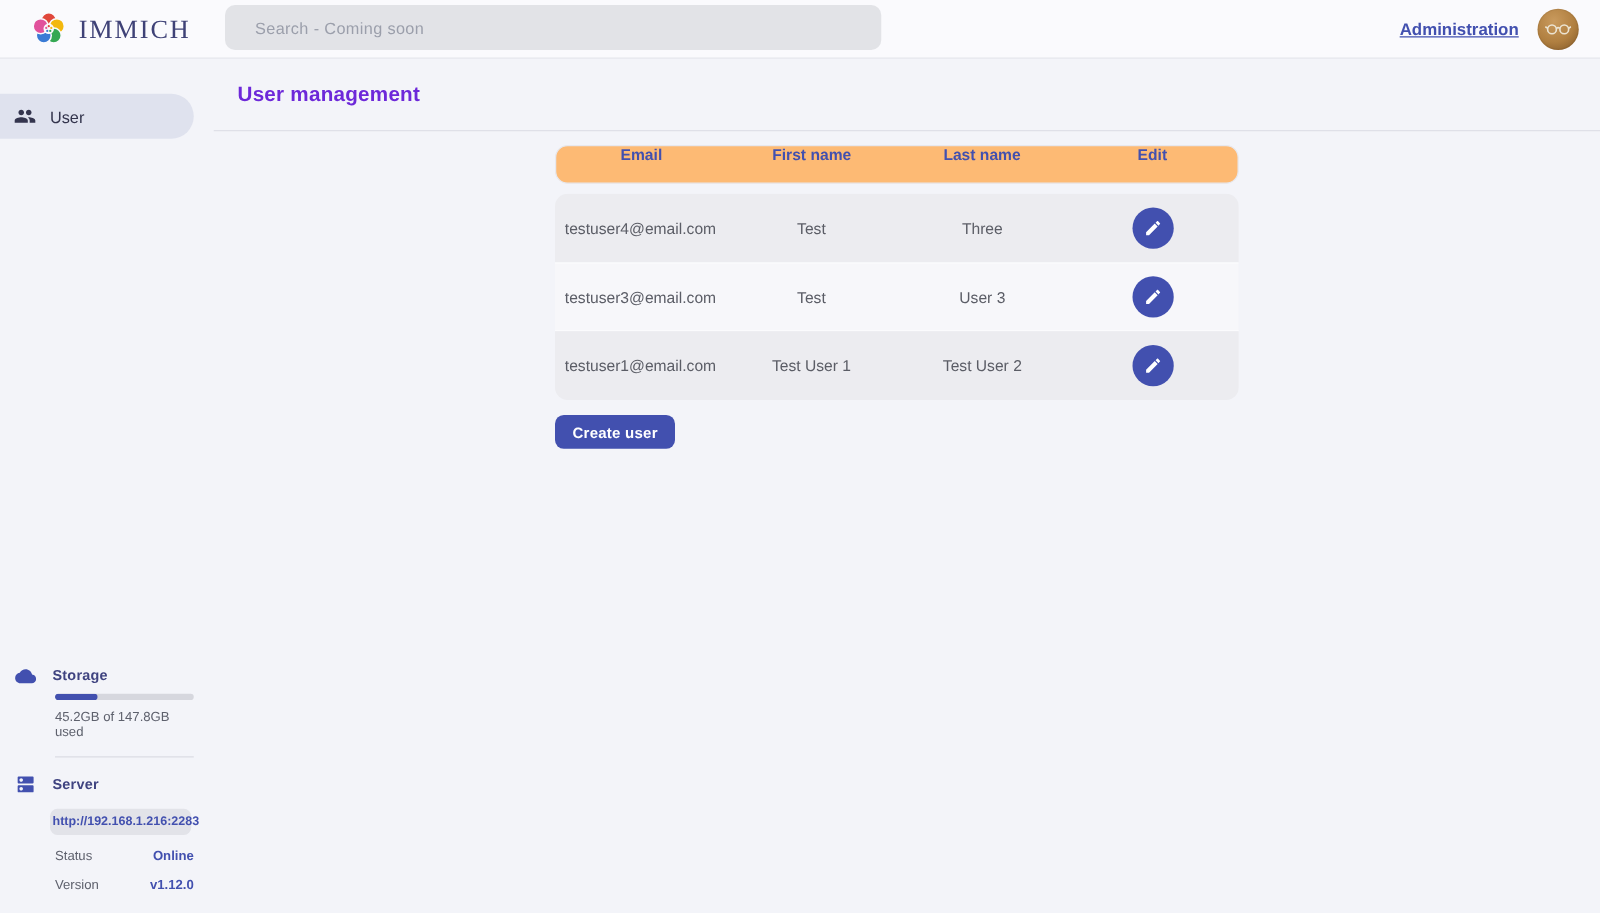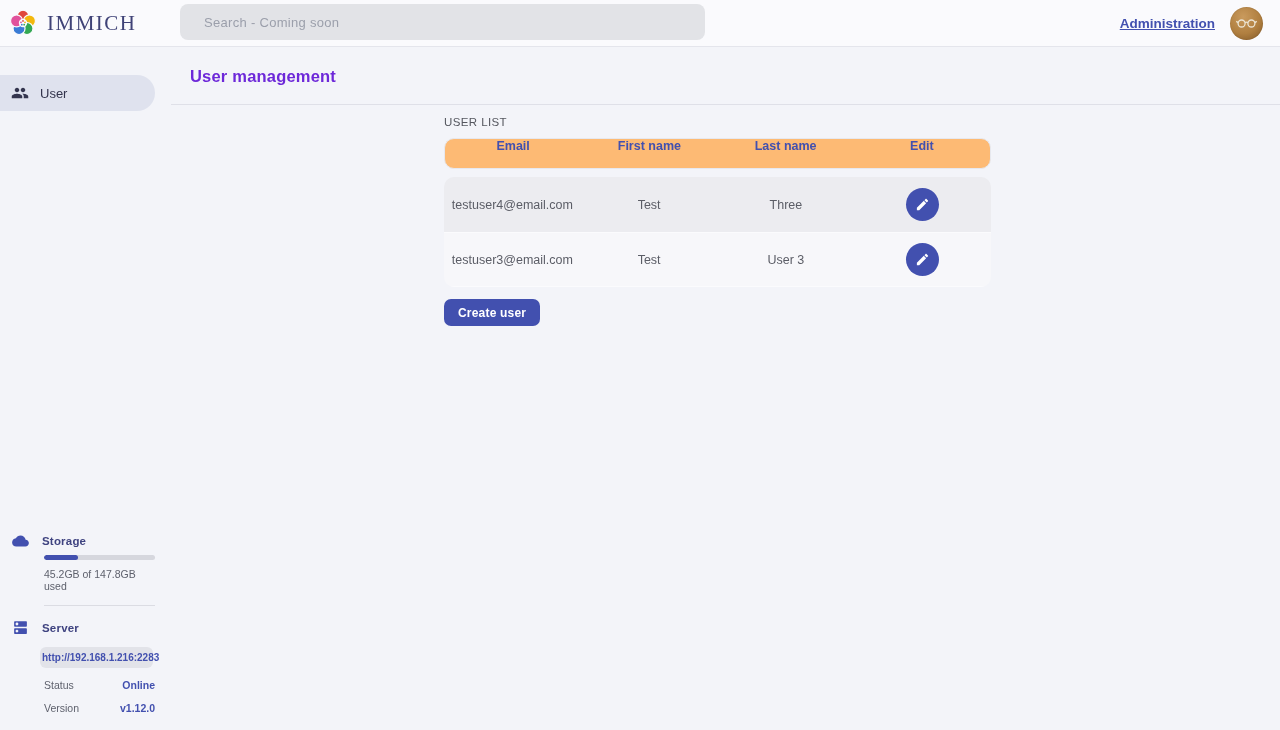"IMMICH" .brand { padding-left: 8px -> 24px }
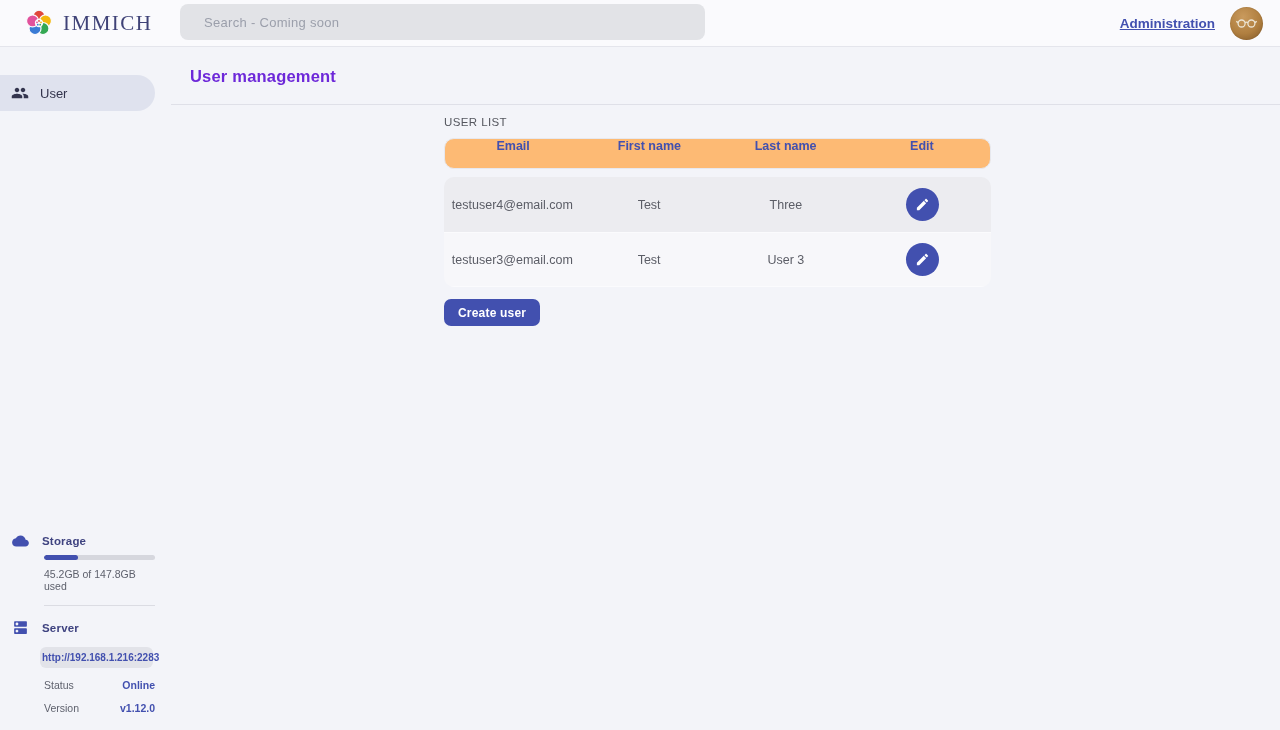"USER LIST" div.section-label { html: <div>USER LIST</div> -> none }
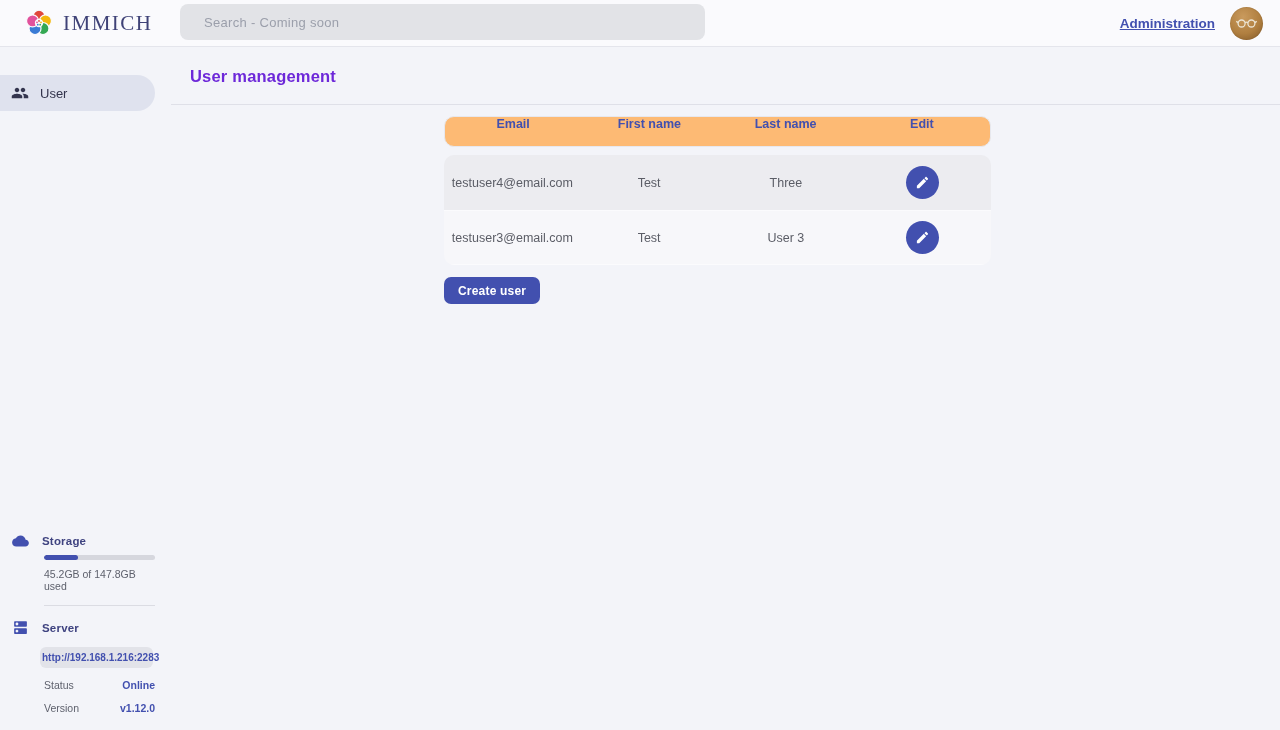"testuser1@email.com" div.trow { html: none -> <div> <div>testuser1@email.com</div> <div>Test User 1</div> <div>Test User 2</div> <div> <button> <svg> <path></path> </svg> </button> </div> </div> }
